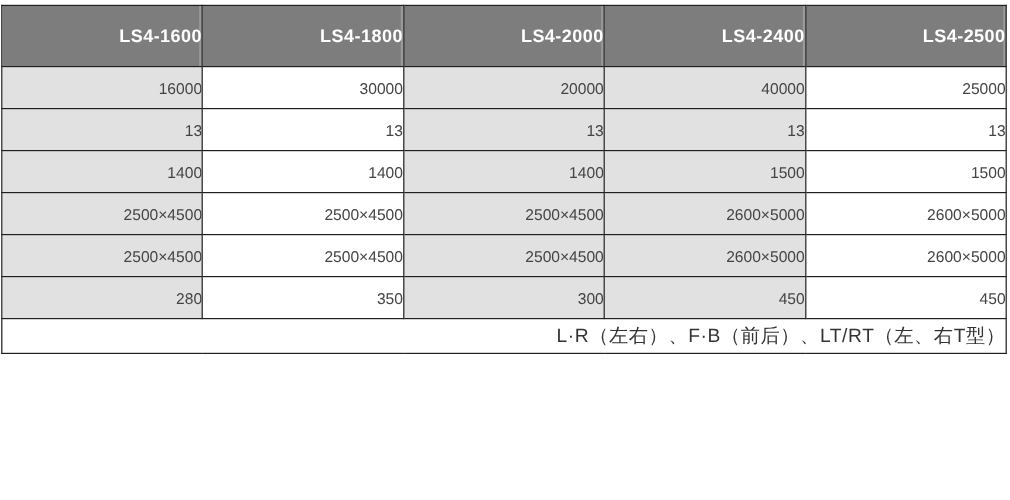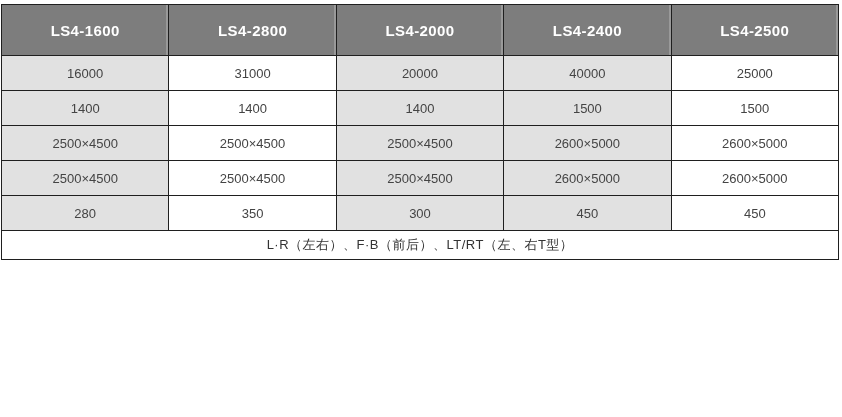"LS4-1600" table.spec th, table.spec td { text-align: center -> right }
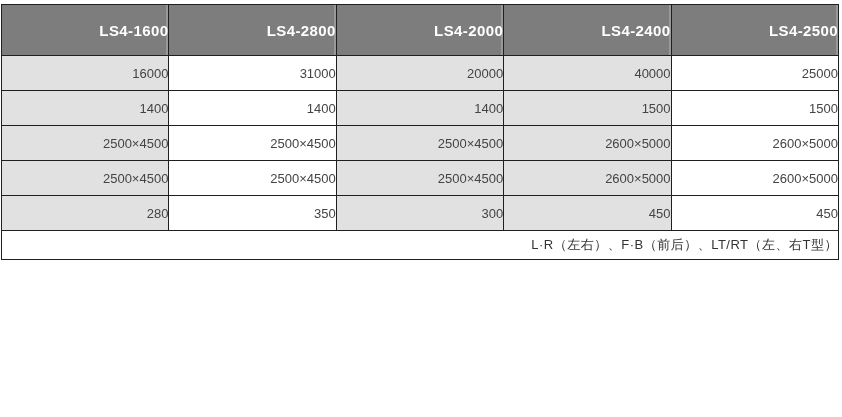"LS4-2800" th { text: LS4-2800 -> LS4-1800 }
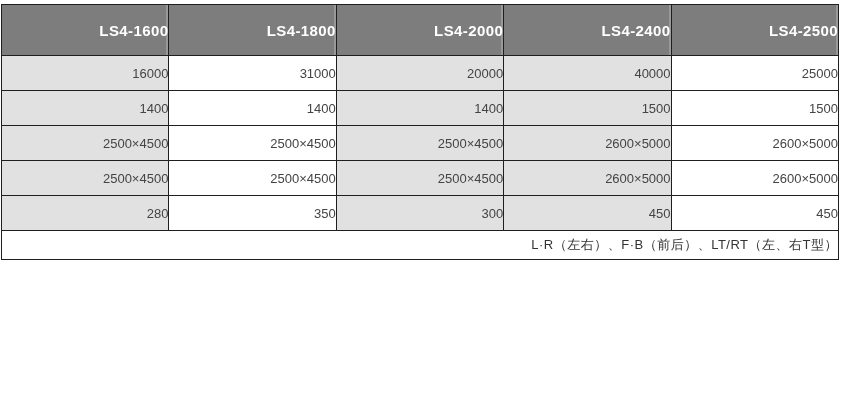"31000" td { text: 31000 -> 30000 }
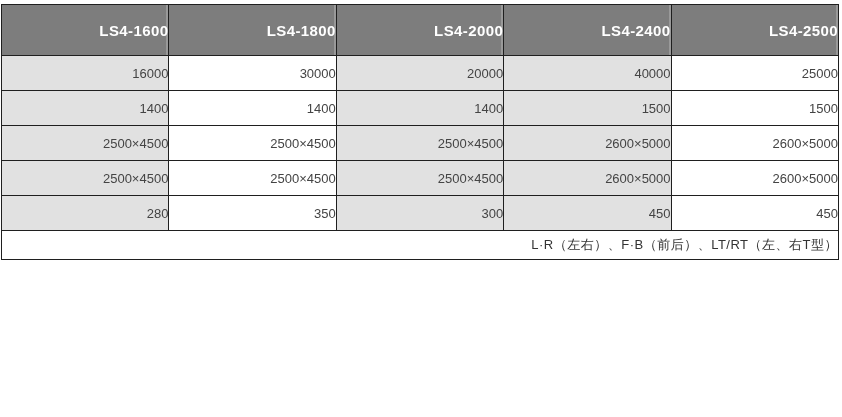"13" tr { html: none -> <tr> <td>13</td> <td>13</td> <td>13</td> <td>13</td> <td>13</td> </tr> }
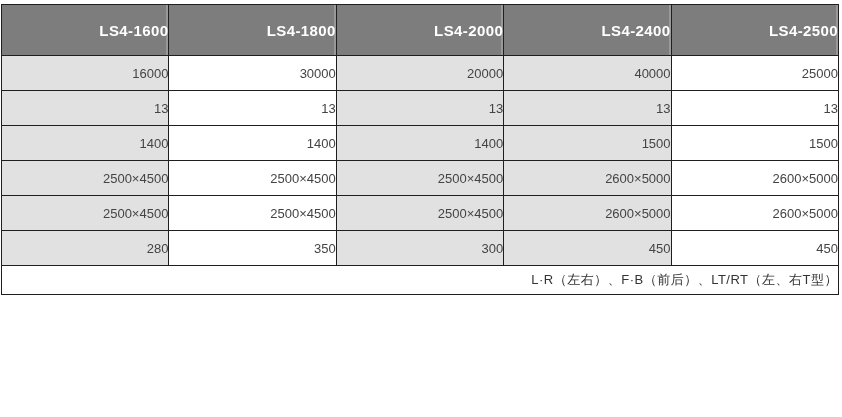"L·R（左右）、F·B（前后）、LT/RT（左、右T型）" table.spec td.footer-cell { font-size: 13px -> 16px }
